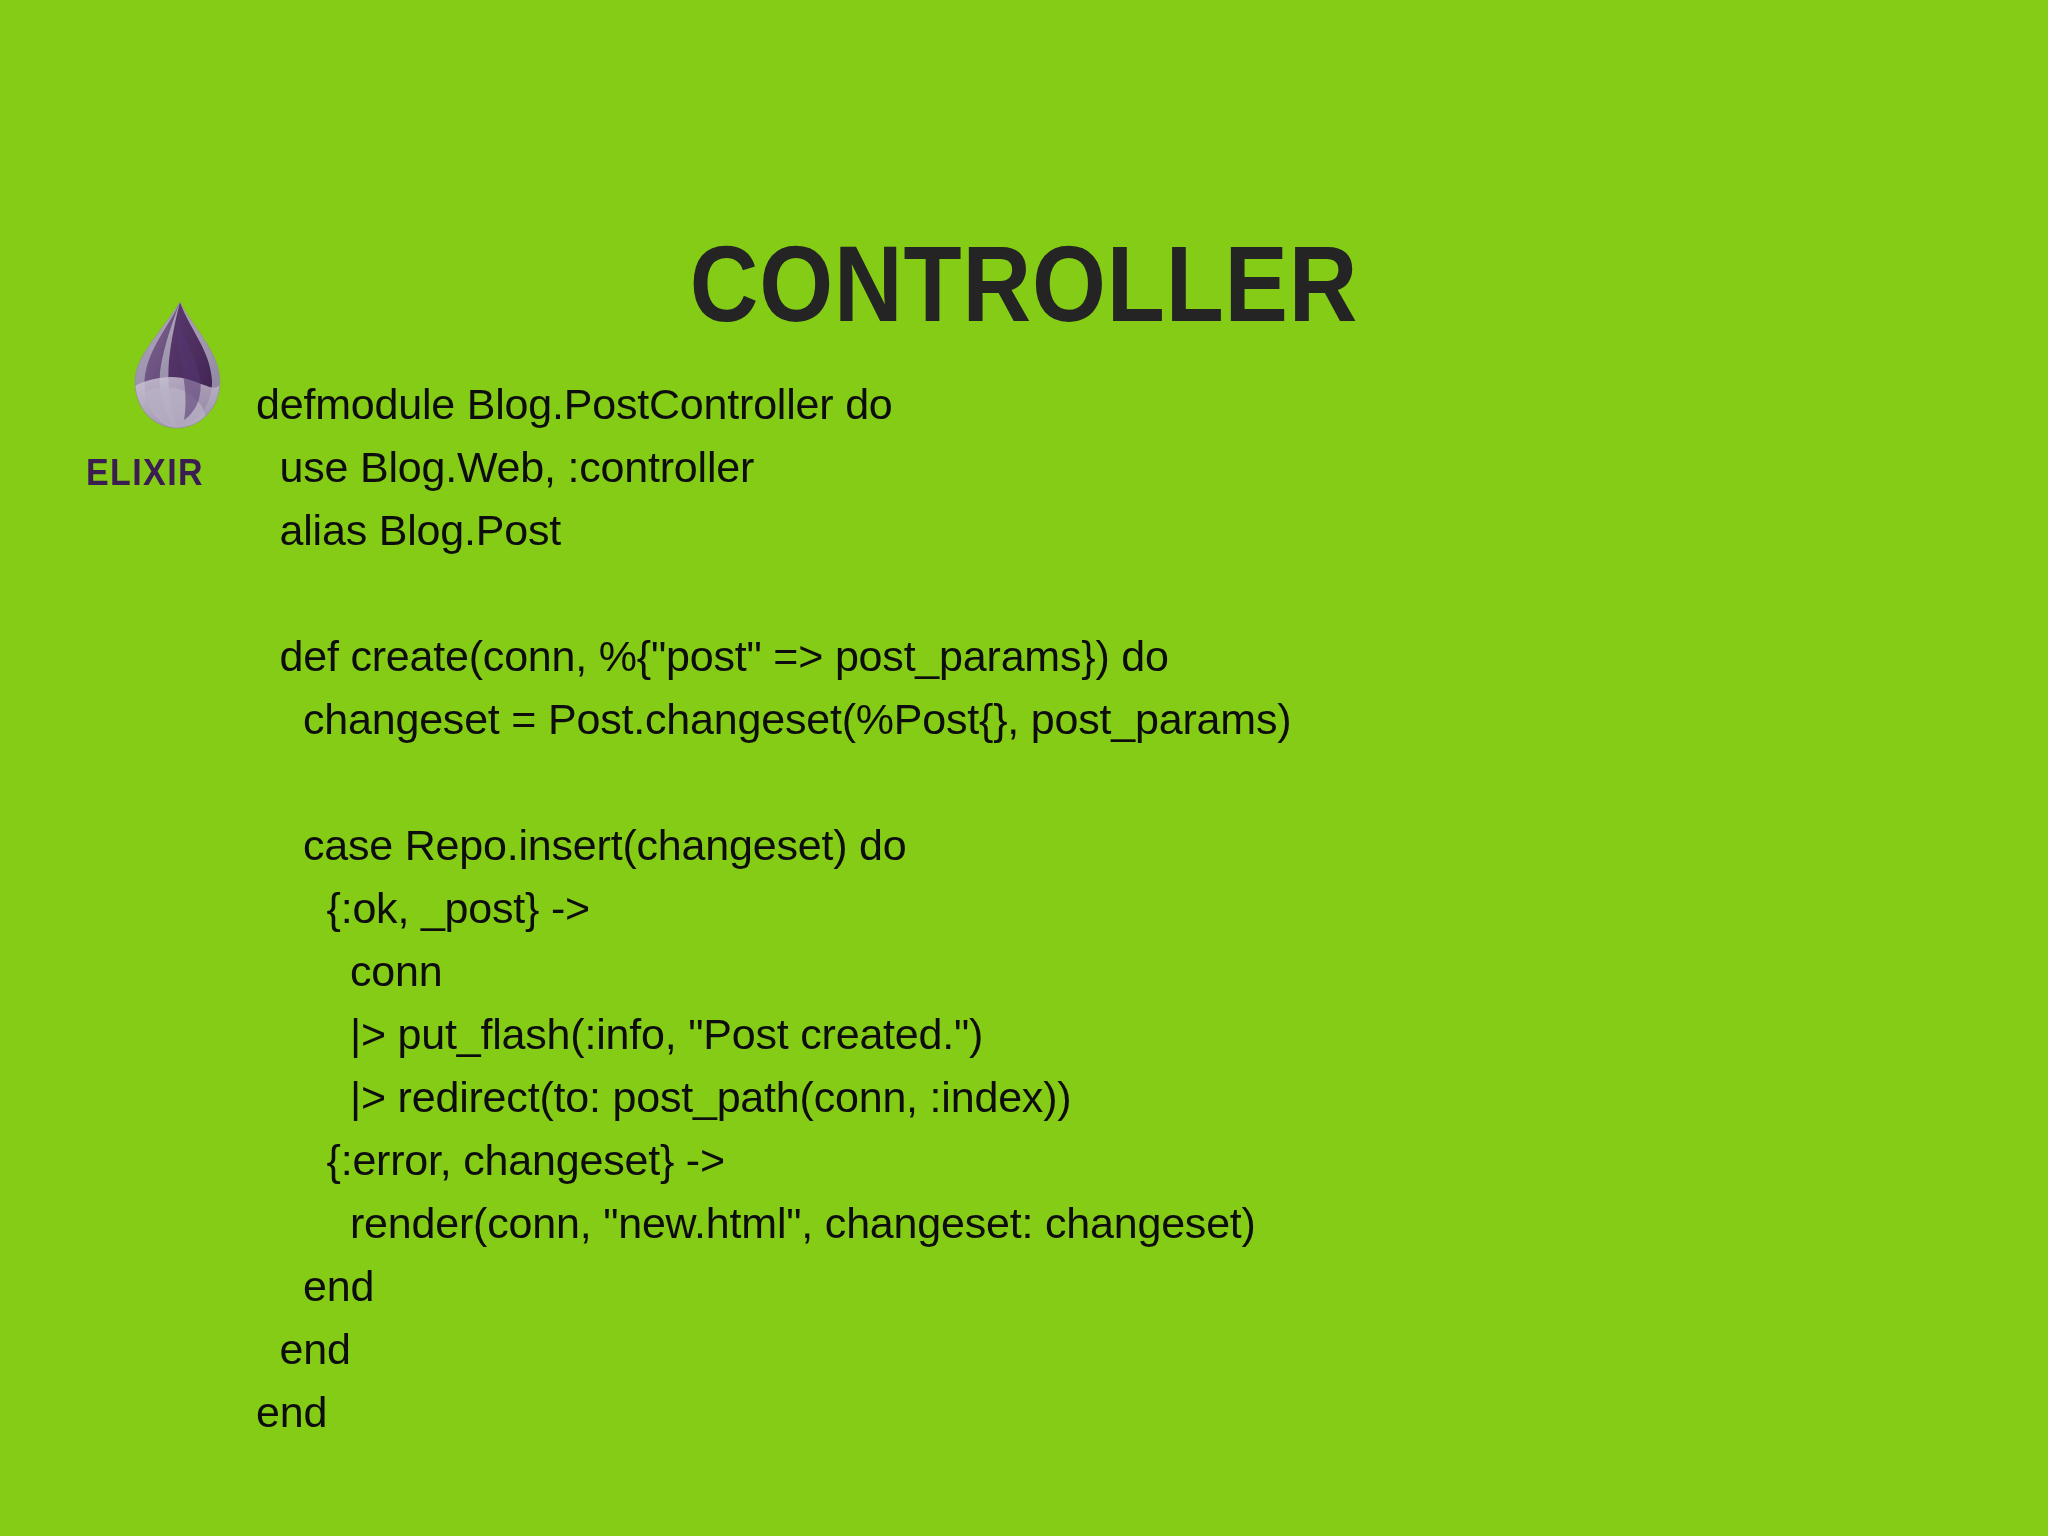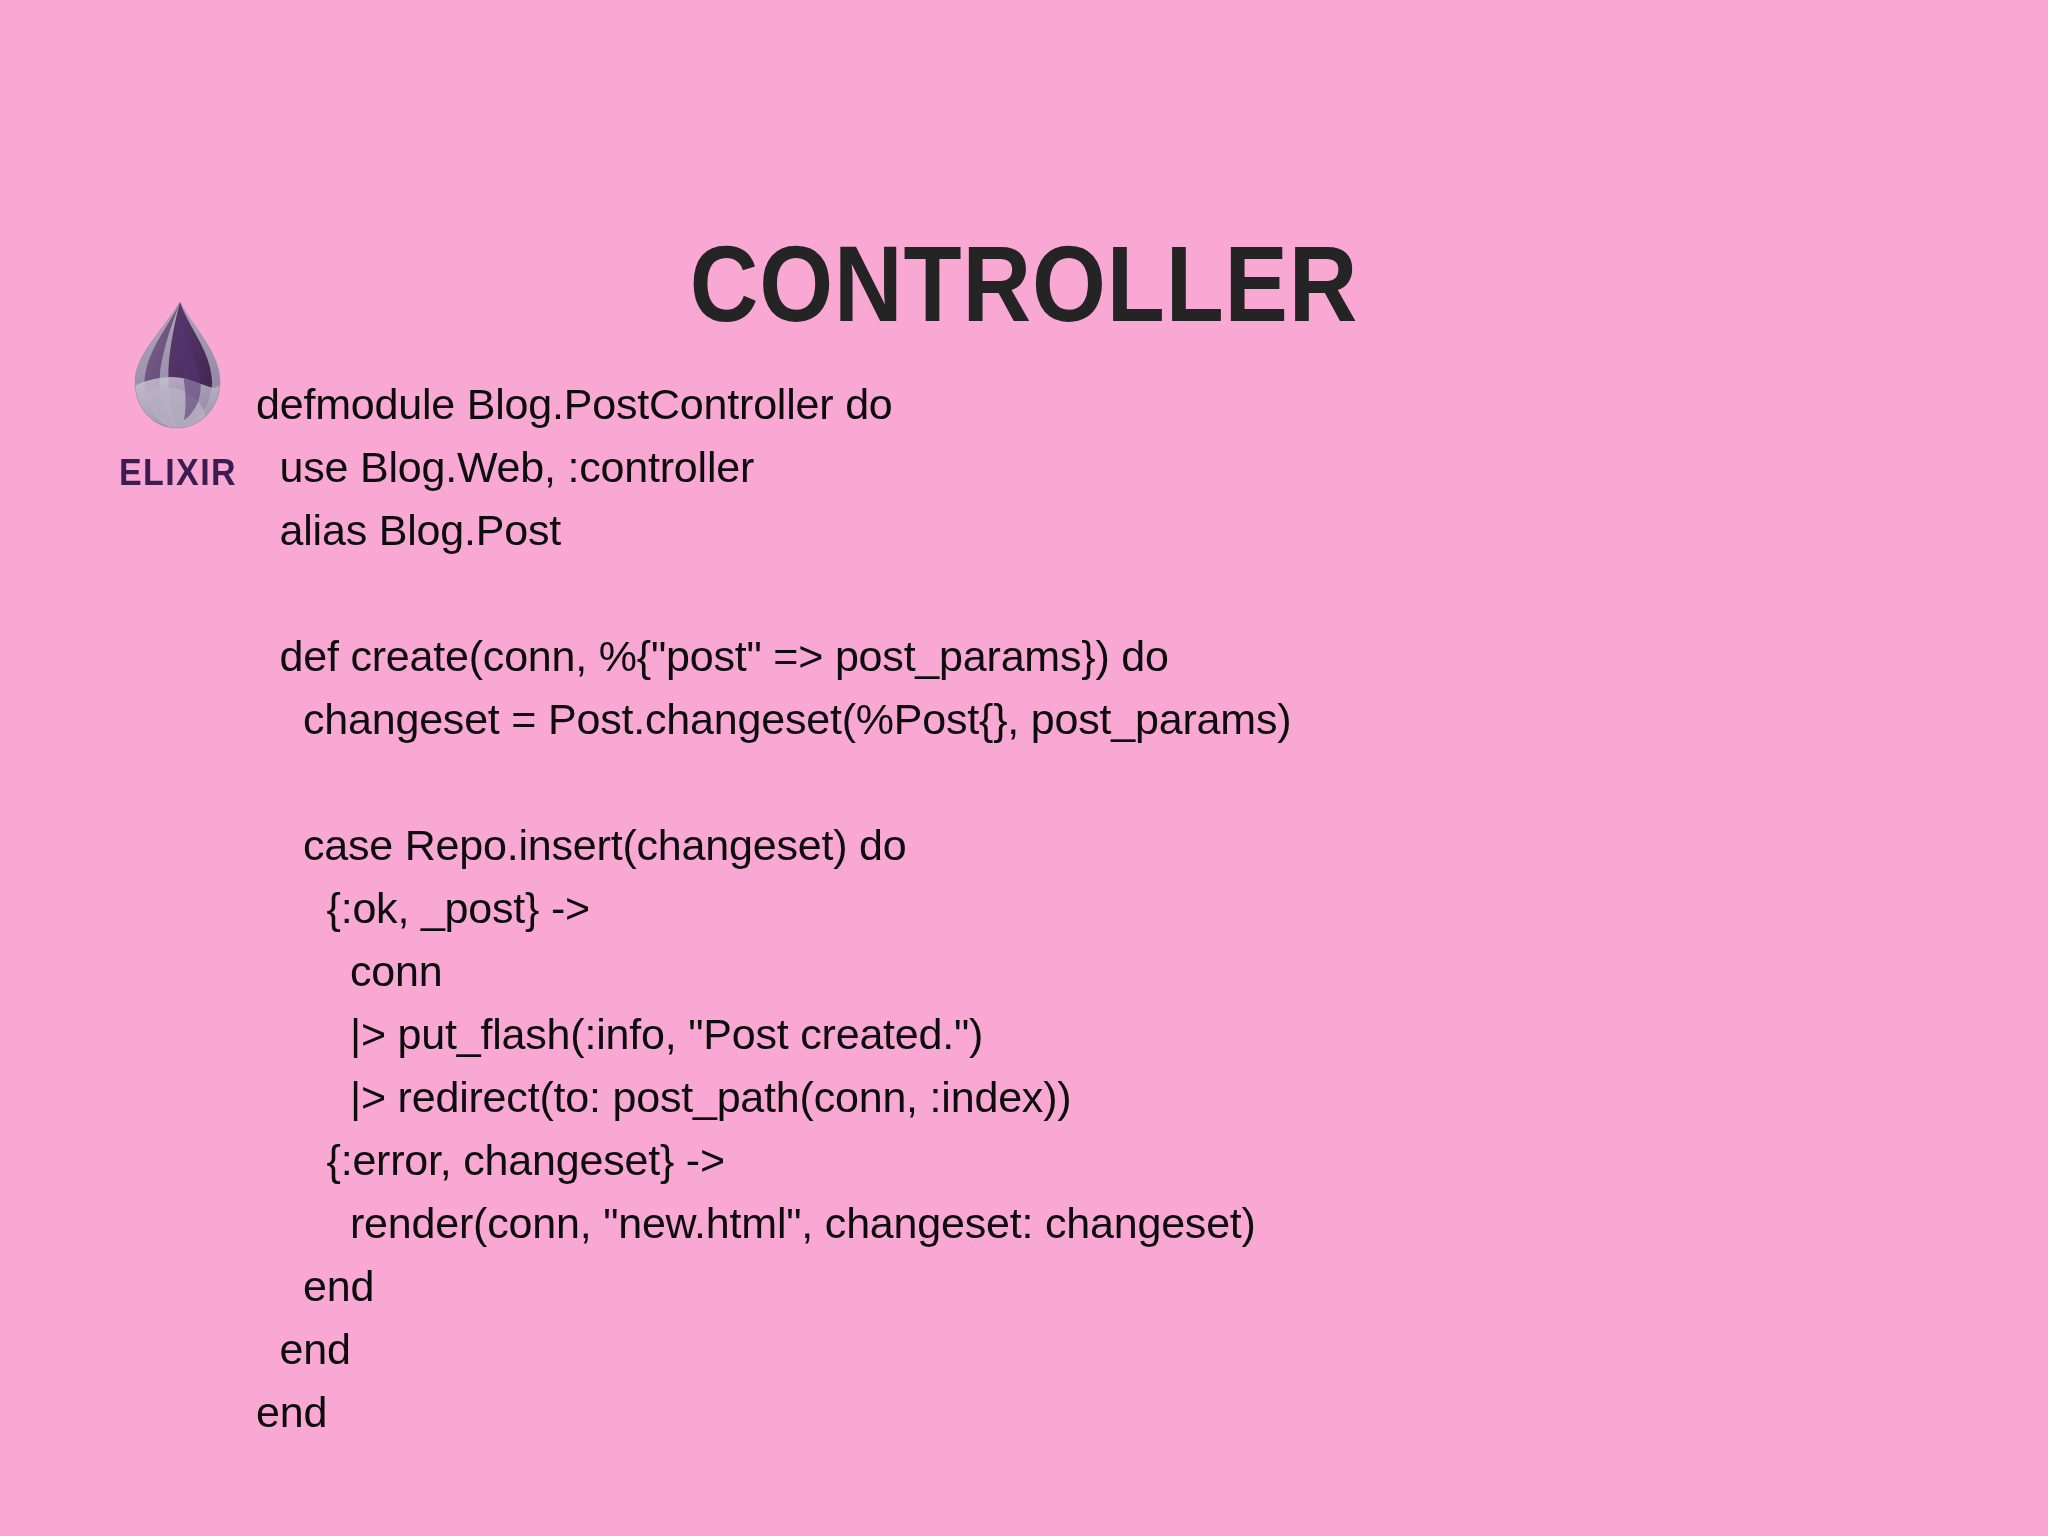"CONTROLLER" .slide { background: #f9a8d4 -> #84cc16 }
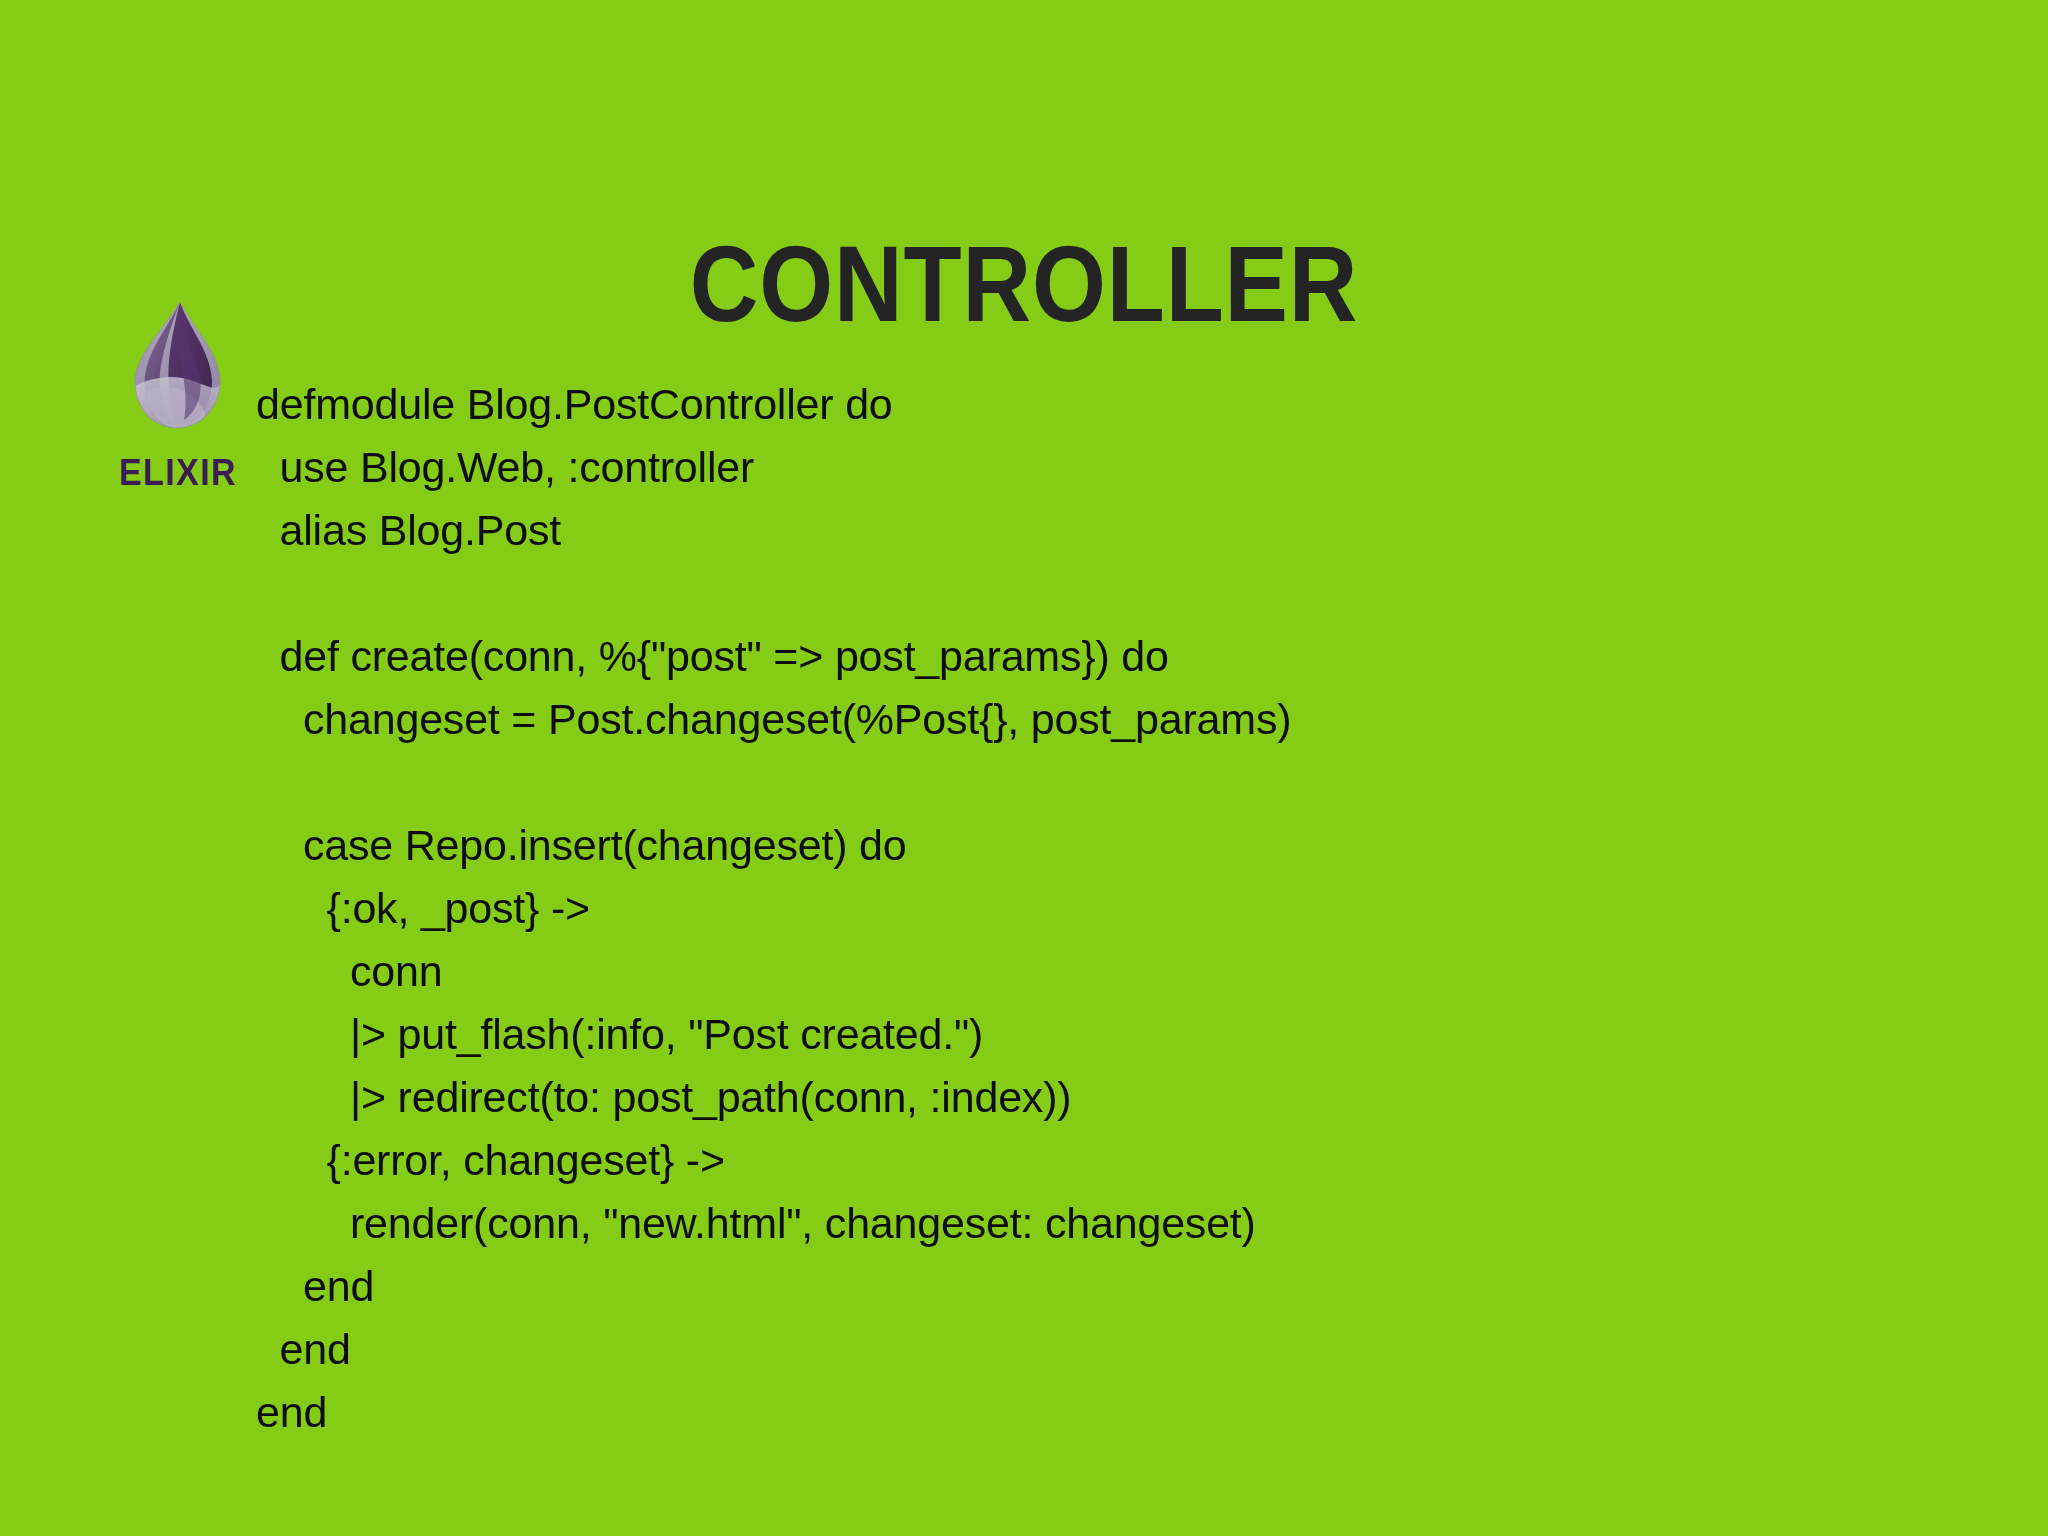"ELIXIR" .logo-block { text-align: center -> left }
